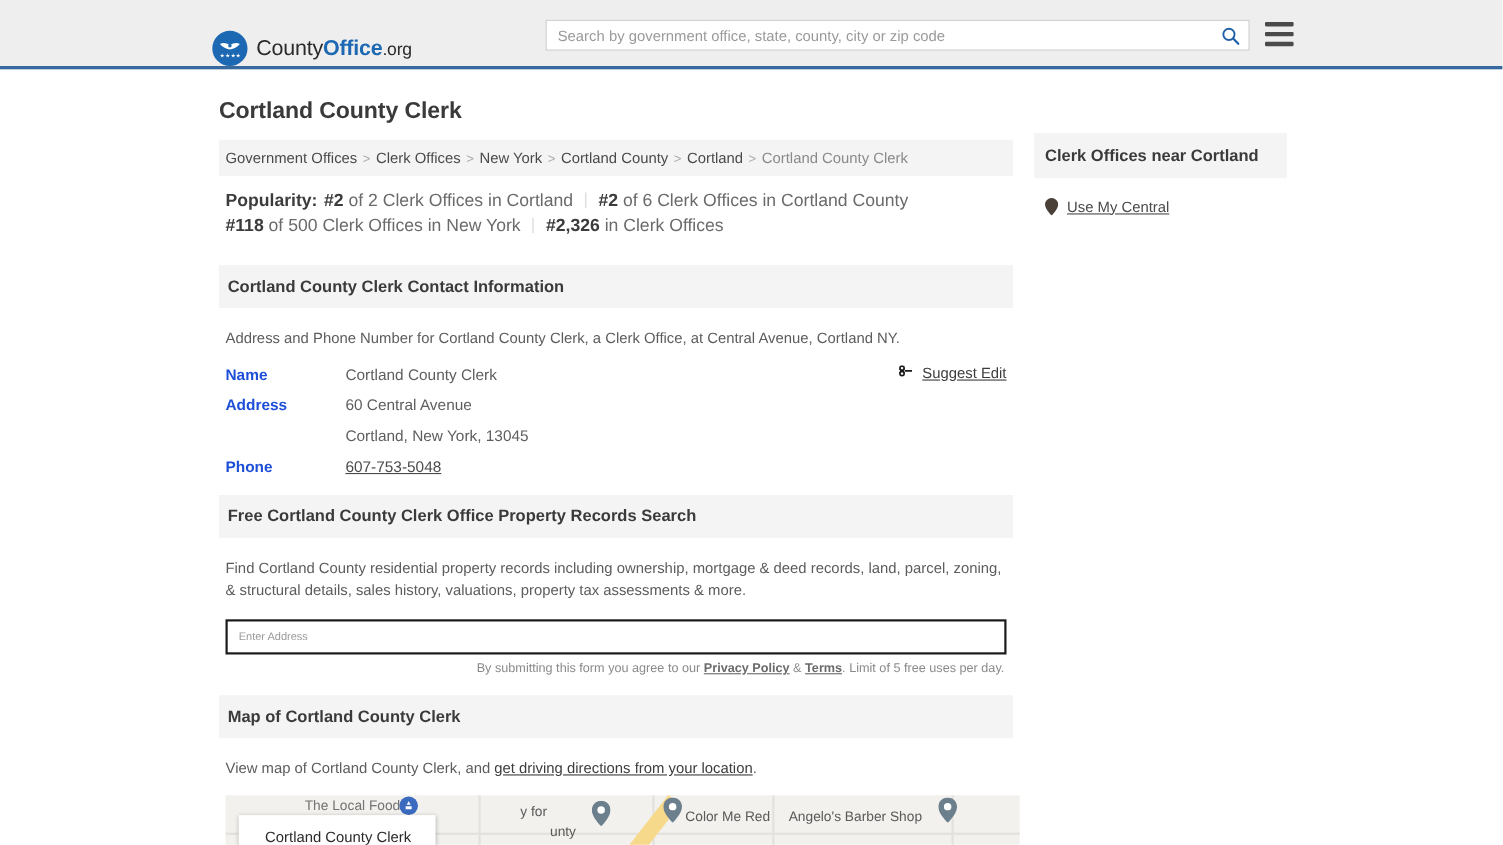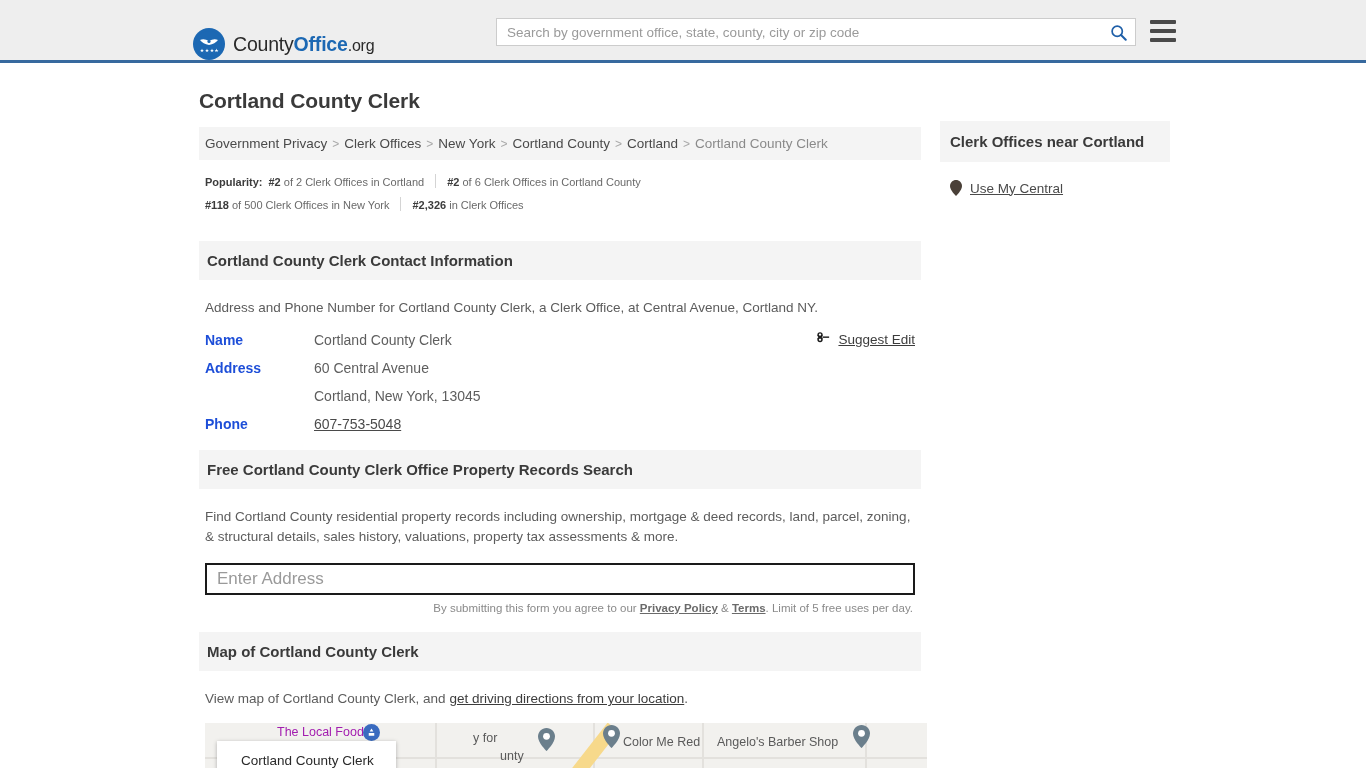"Government Privacy" a { text: Privacy -> Offices }
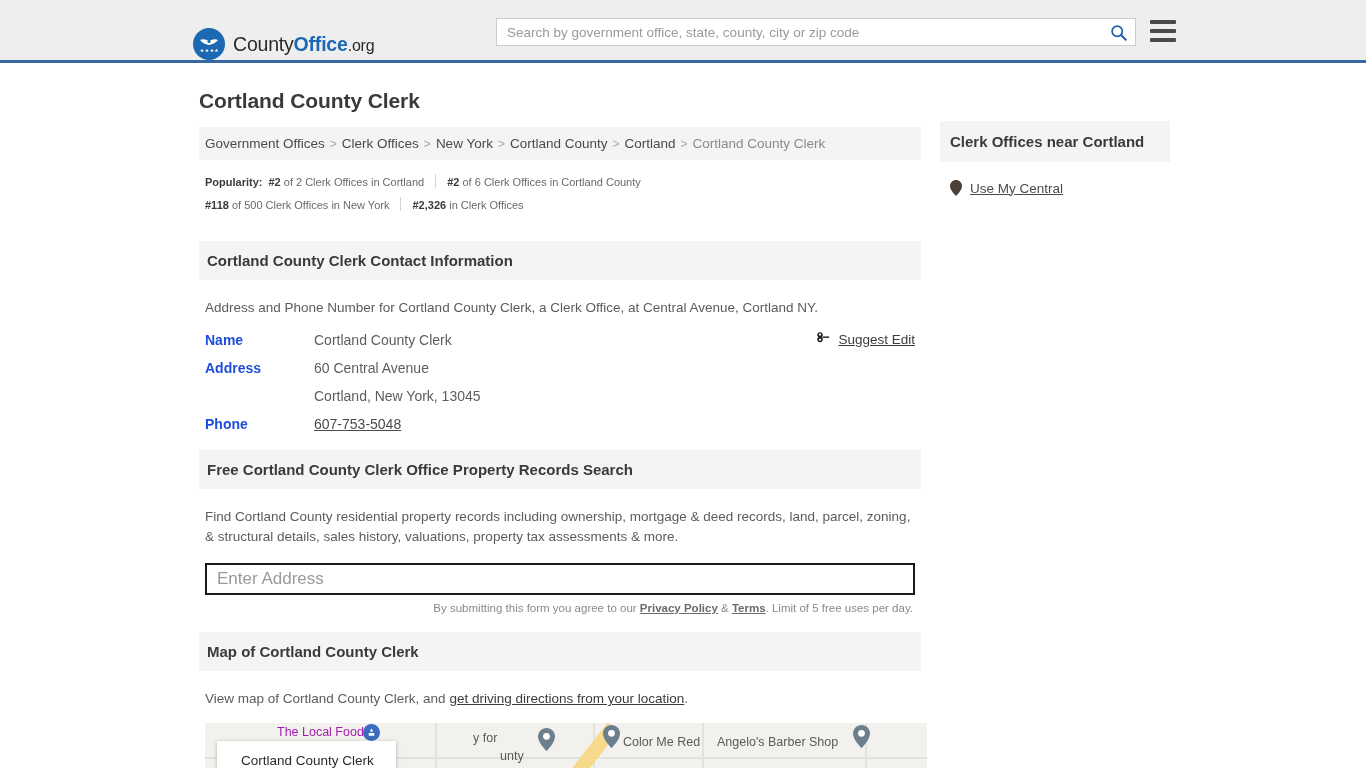"Popularity: #2 of 2 Clerk" .popularity { font-size: 11px -> 16px }
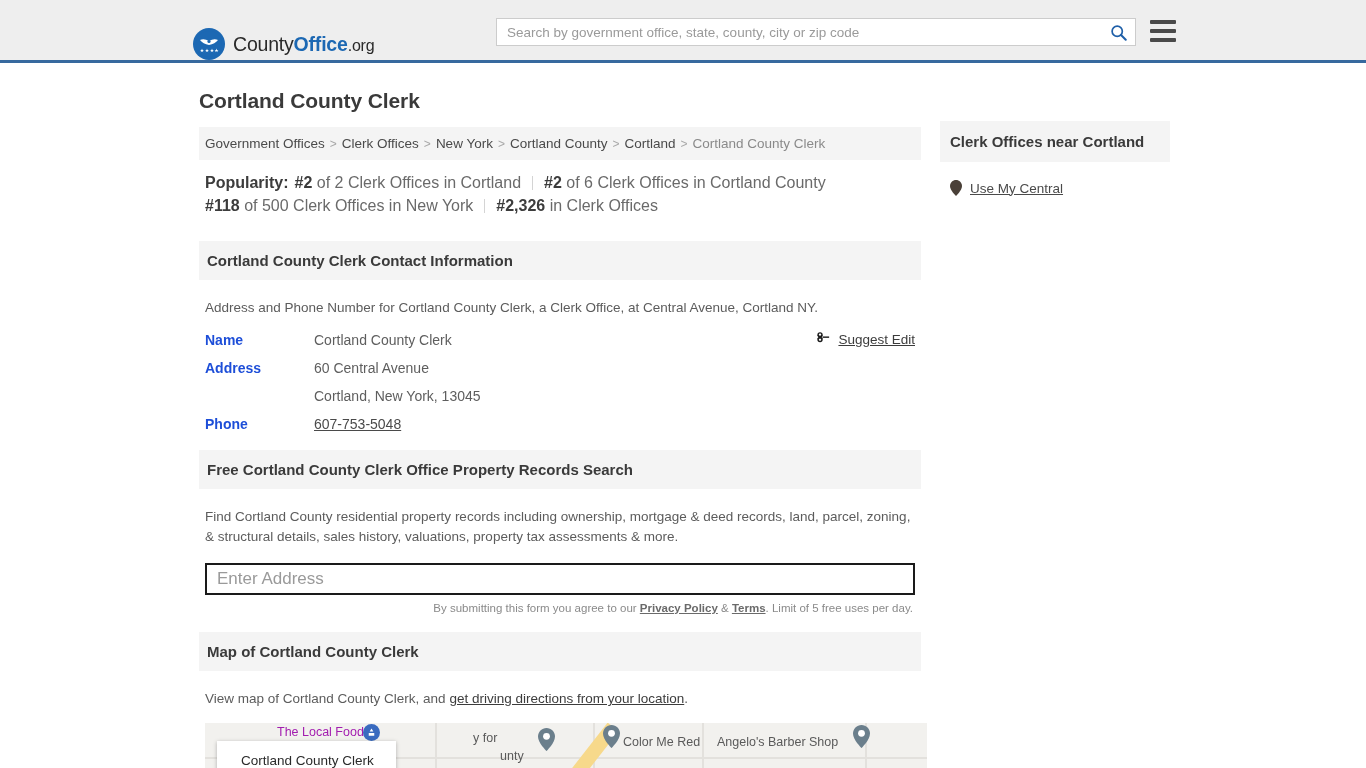"Enter Address" .addr-input { font-size: 17px -> 10px }
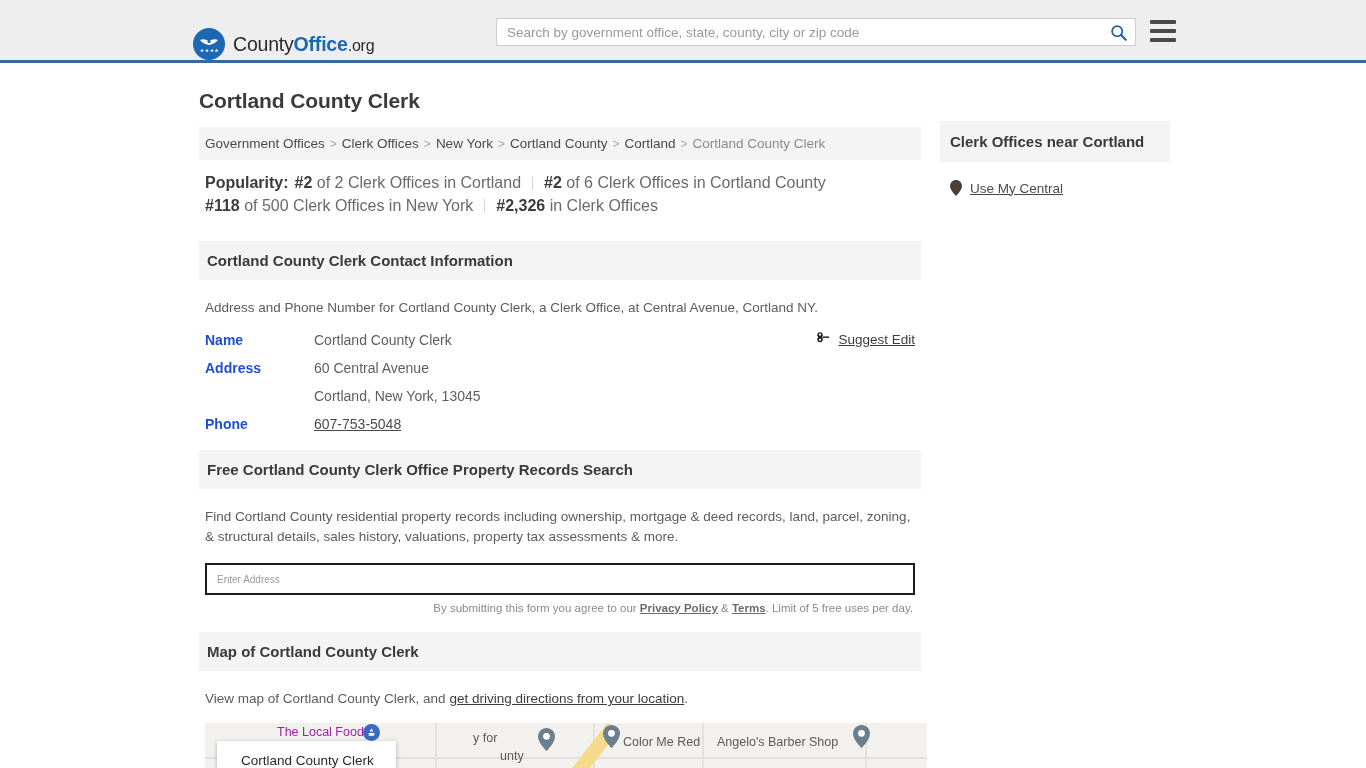"The Local Food" .map-label.blue { color: #a21caf -> #737373 }
